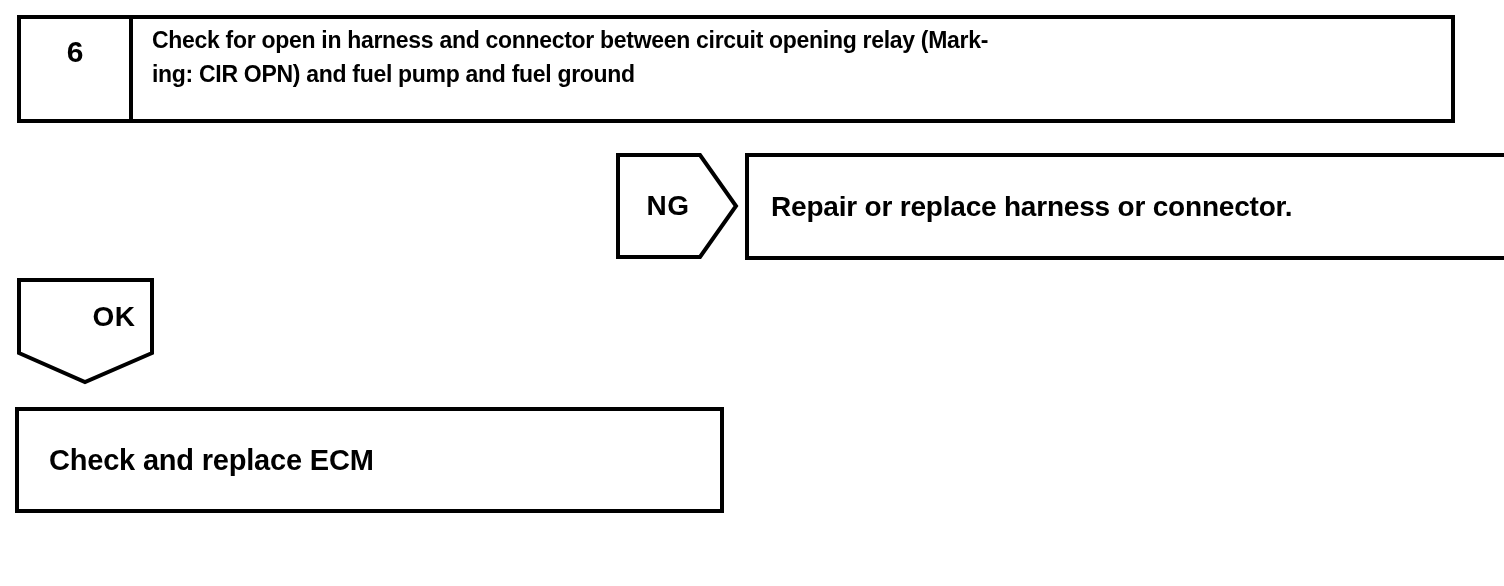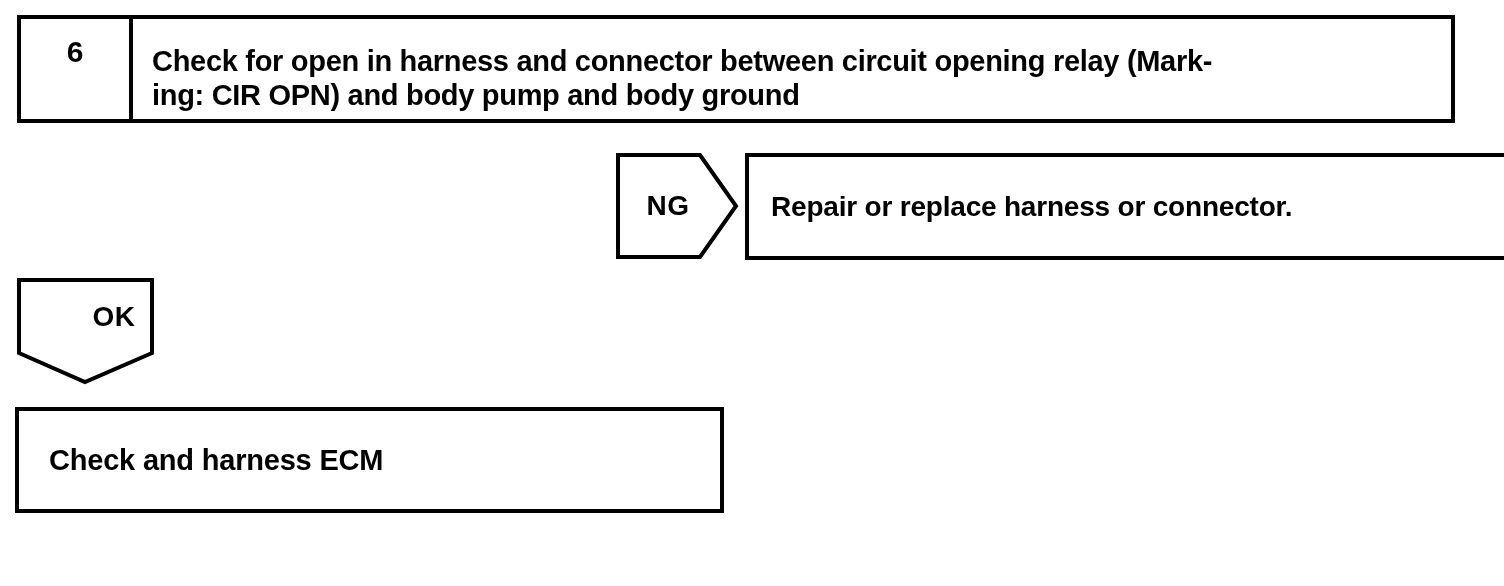"Check for open in harness" .step-text-cell { font-size: 29px -> 23px; margin-top: 21px -> none }
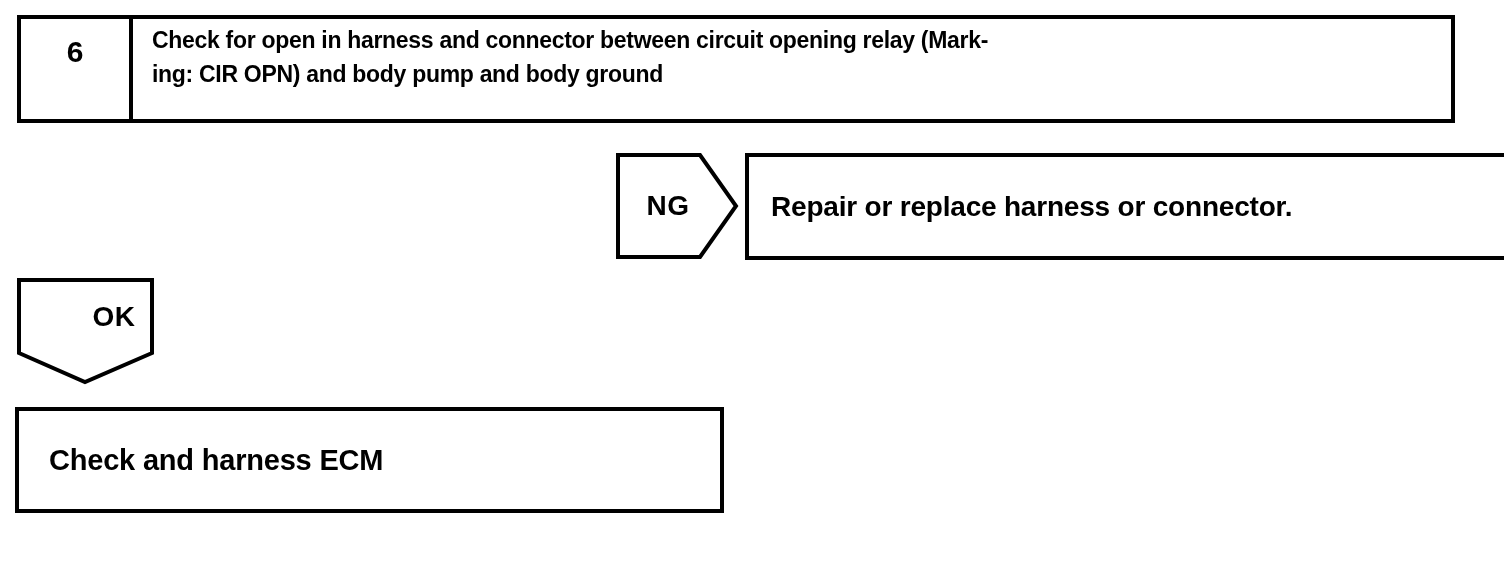"ing: CIR OPN) and body" div.step-line { text: body pump and body -> fuel pump and fuel }
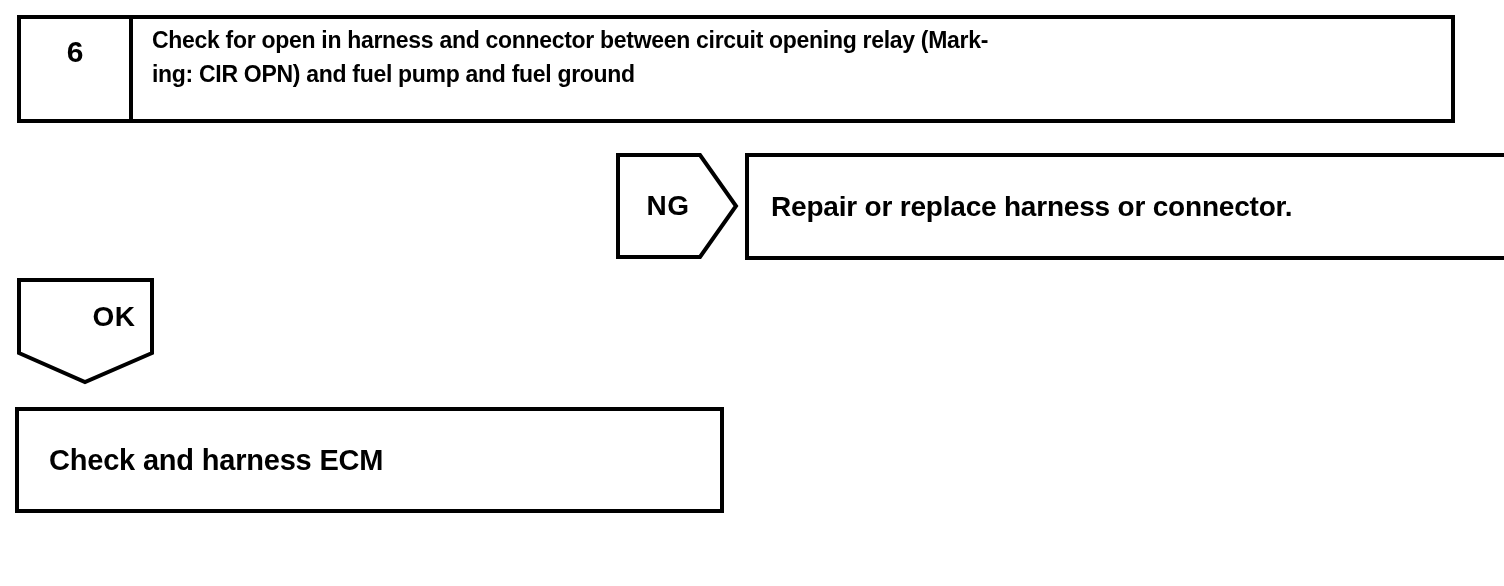"Check and harness ECM" span.nowrap { text: harness -> replace }
